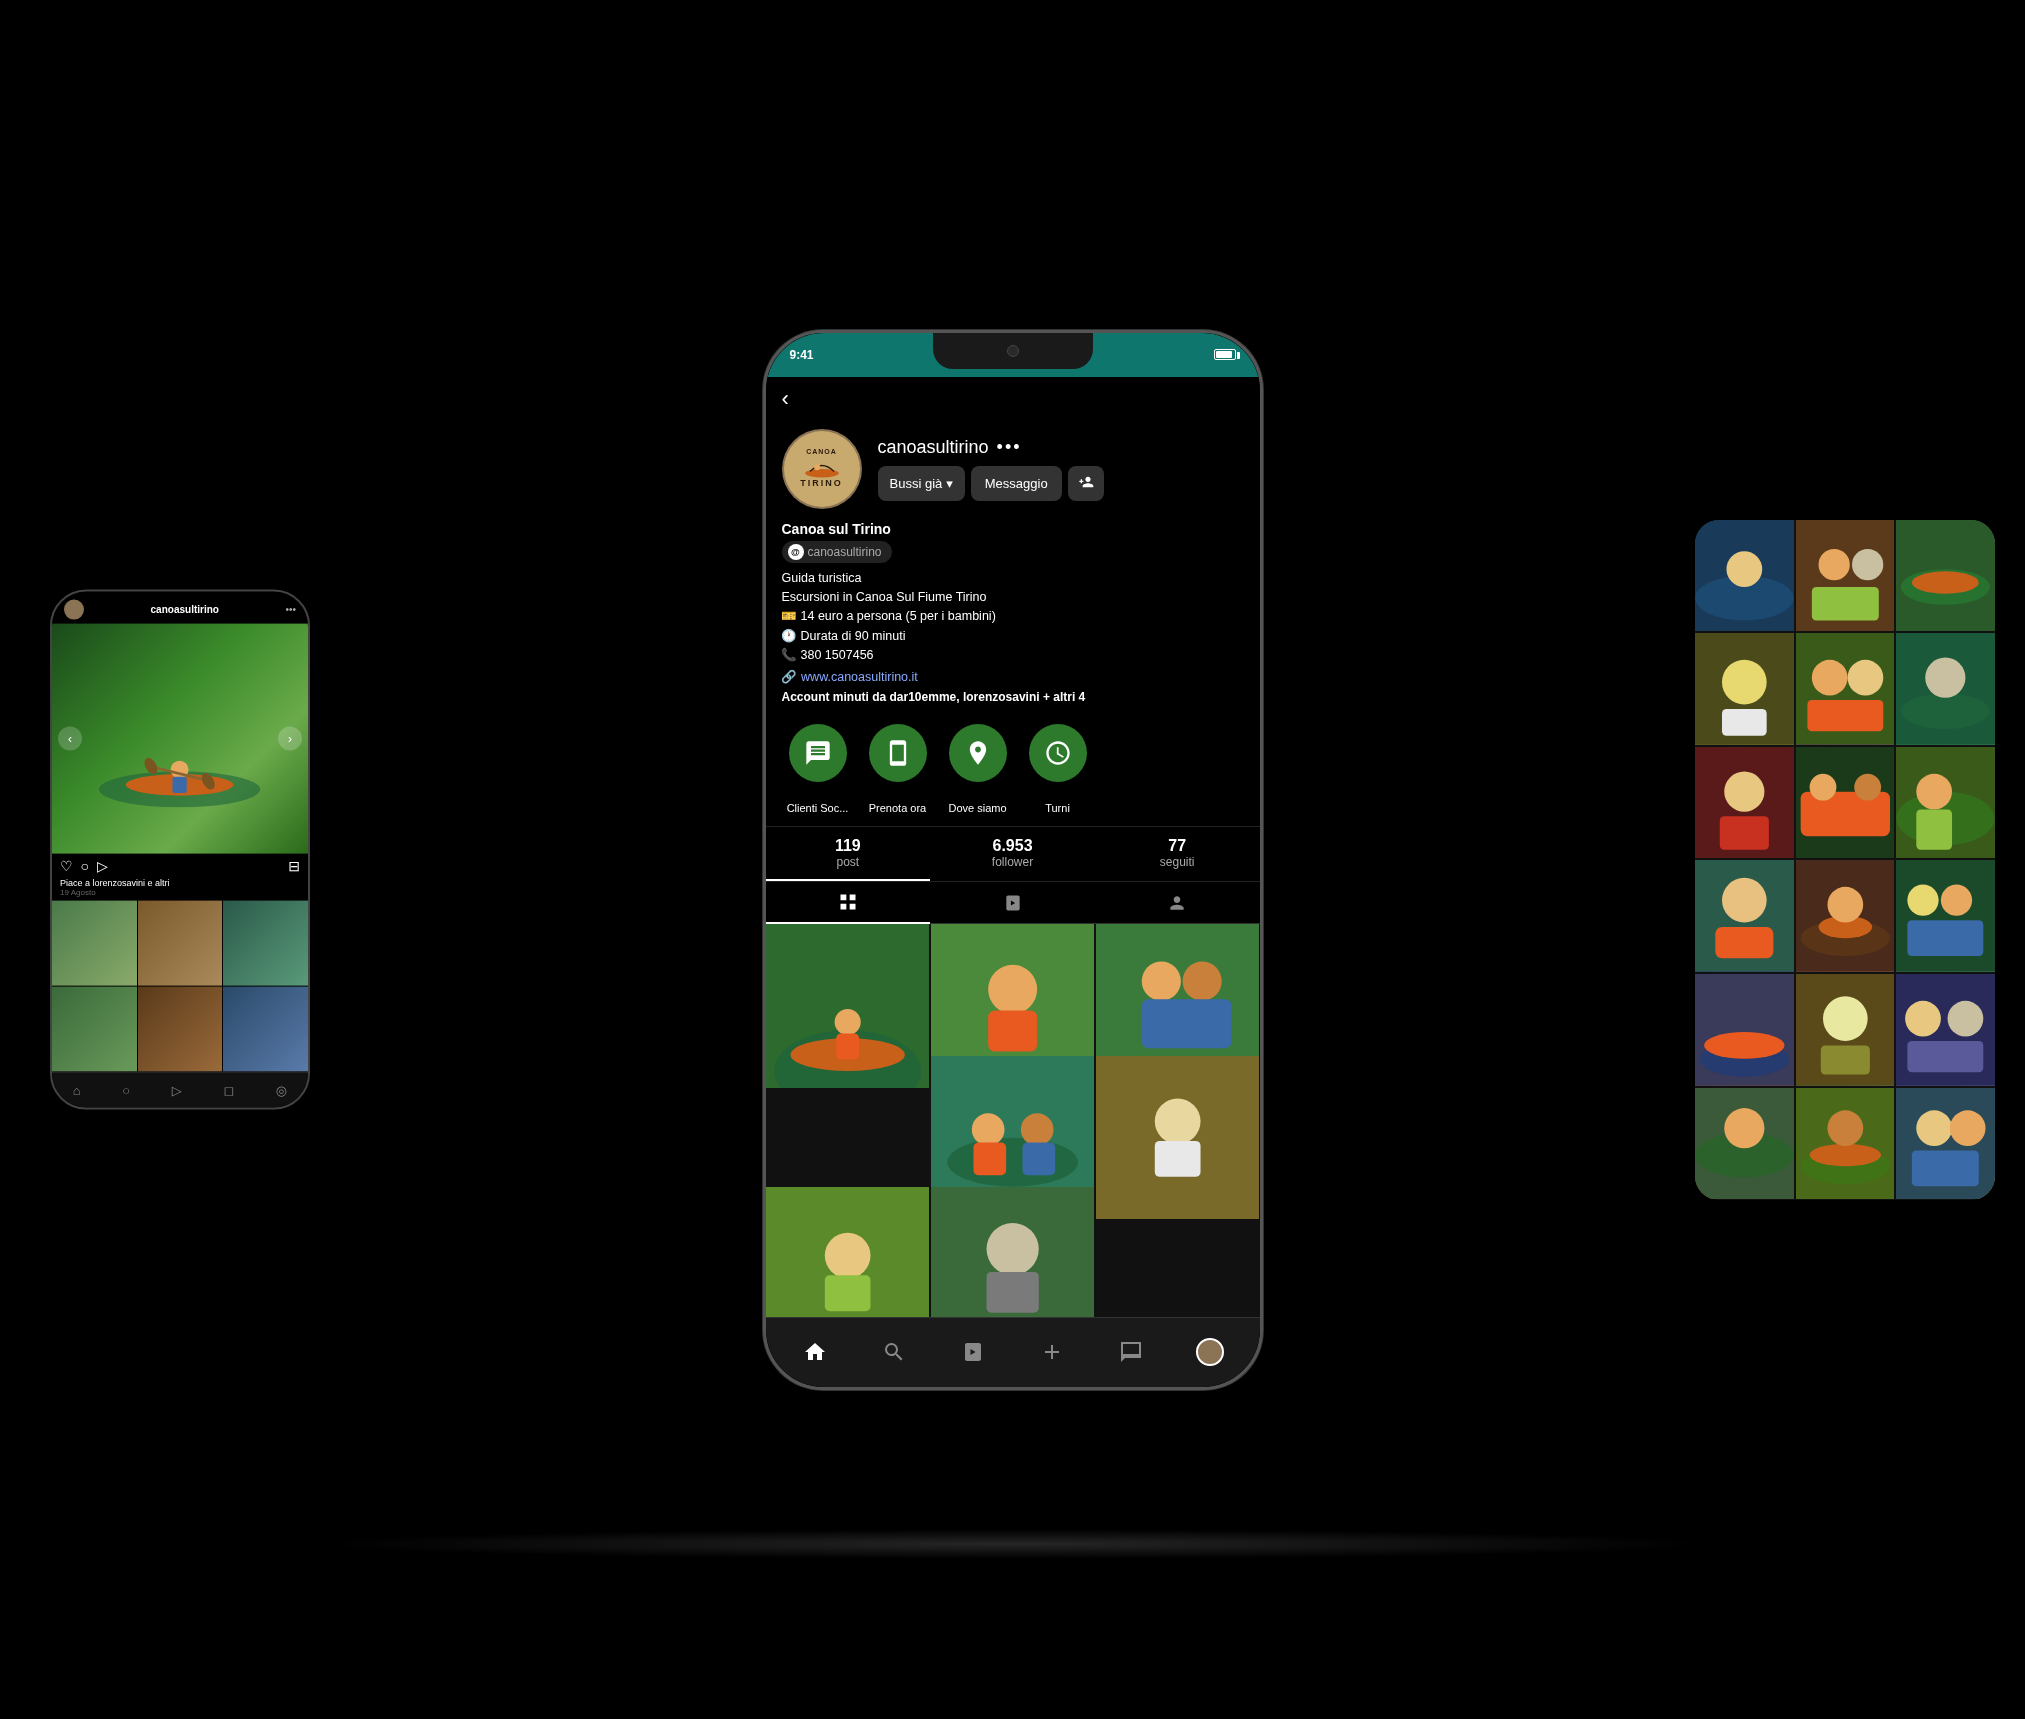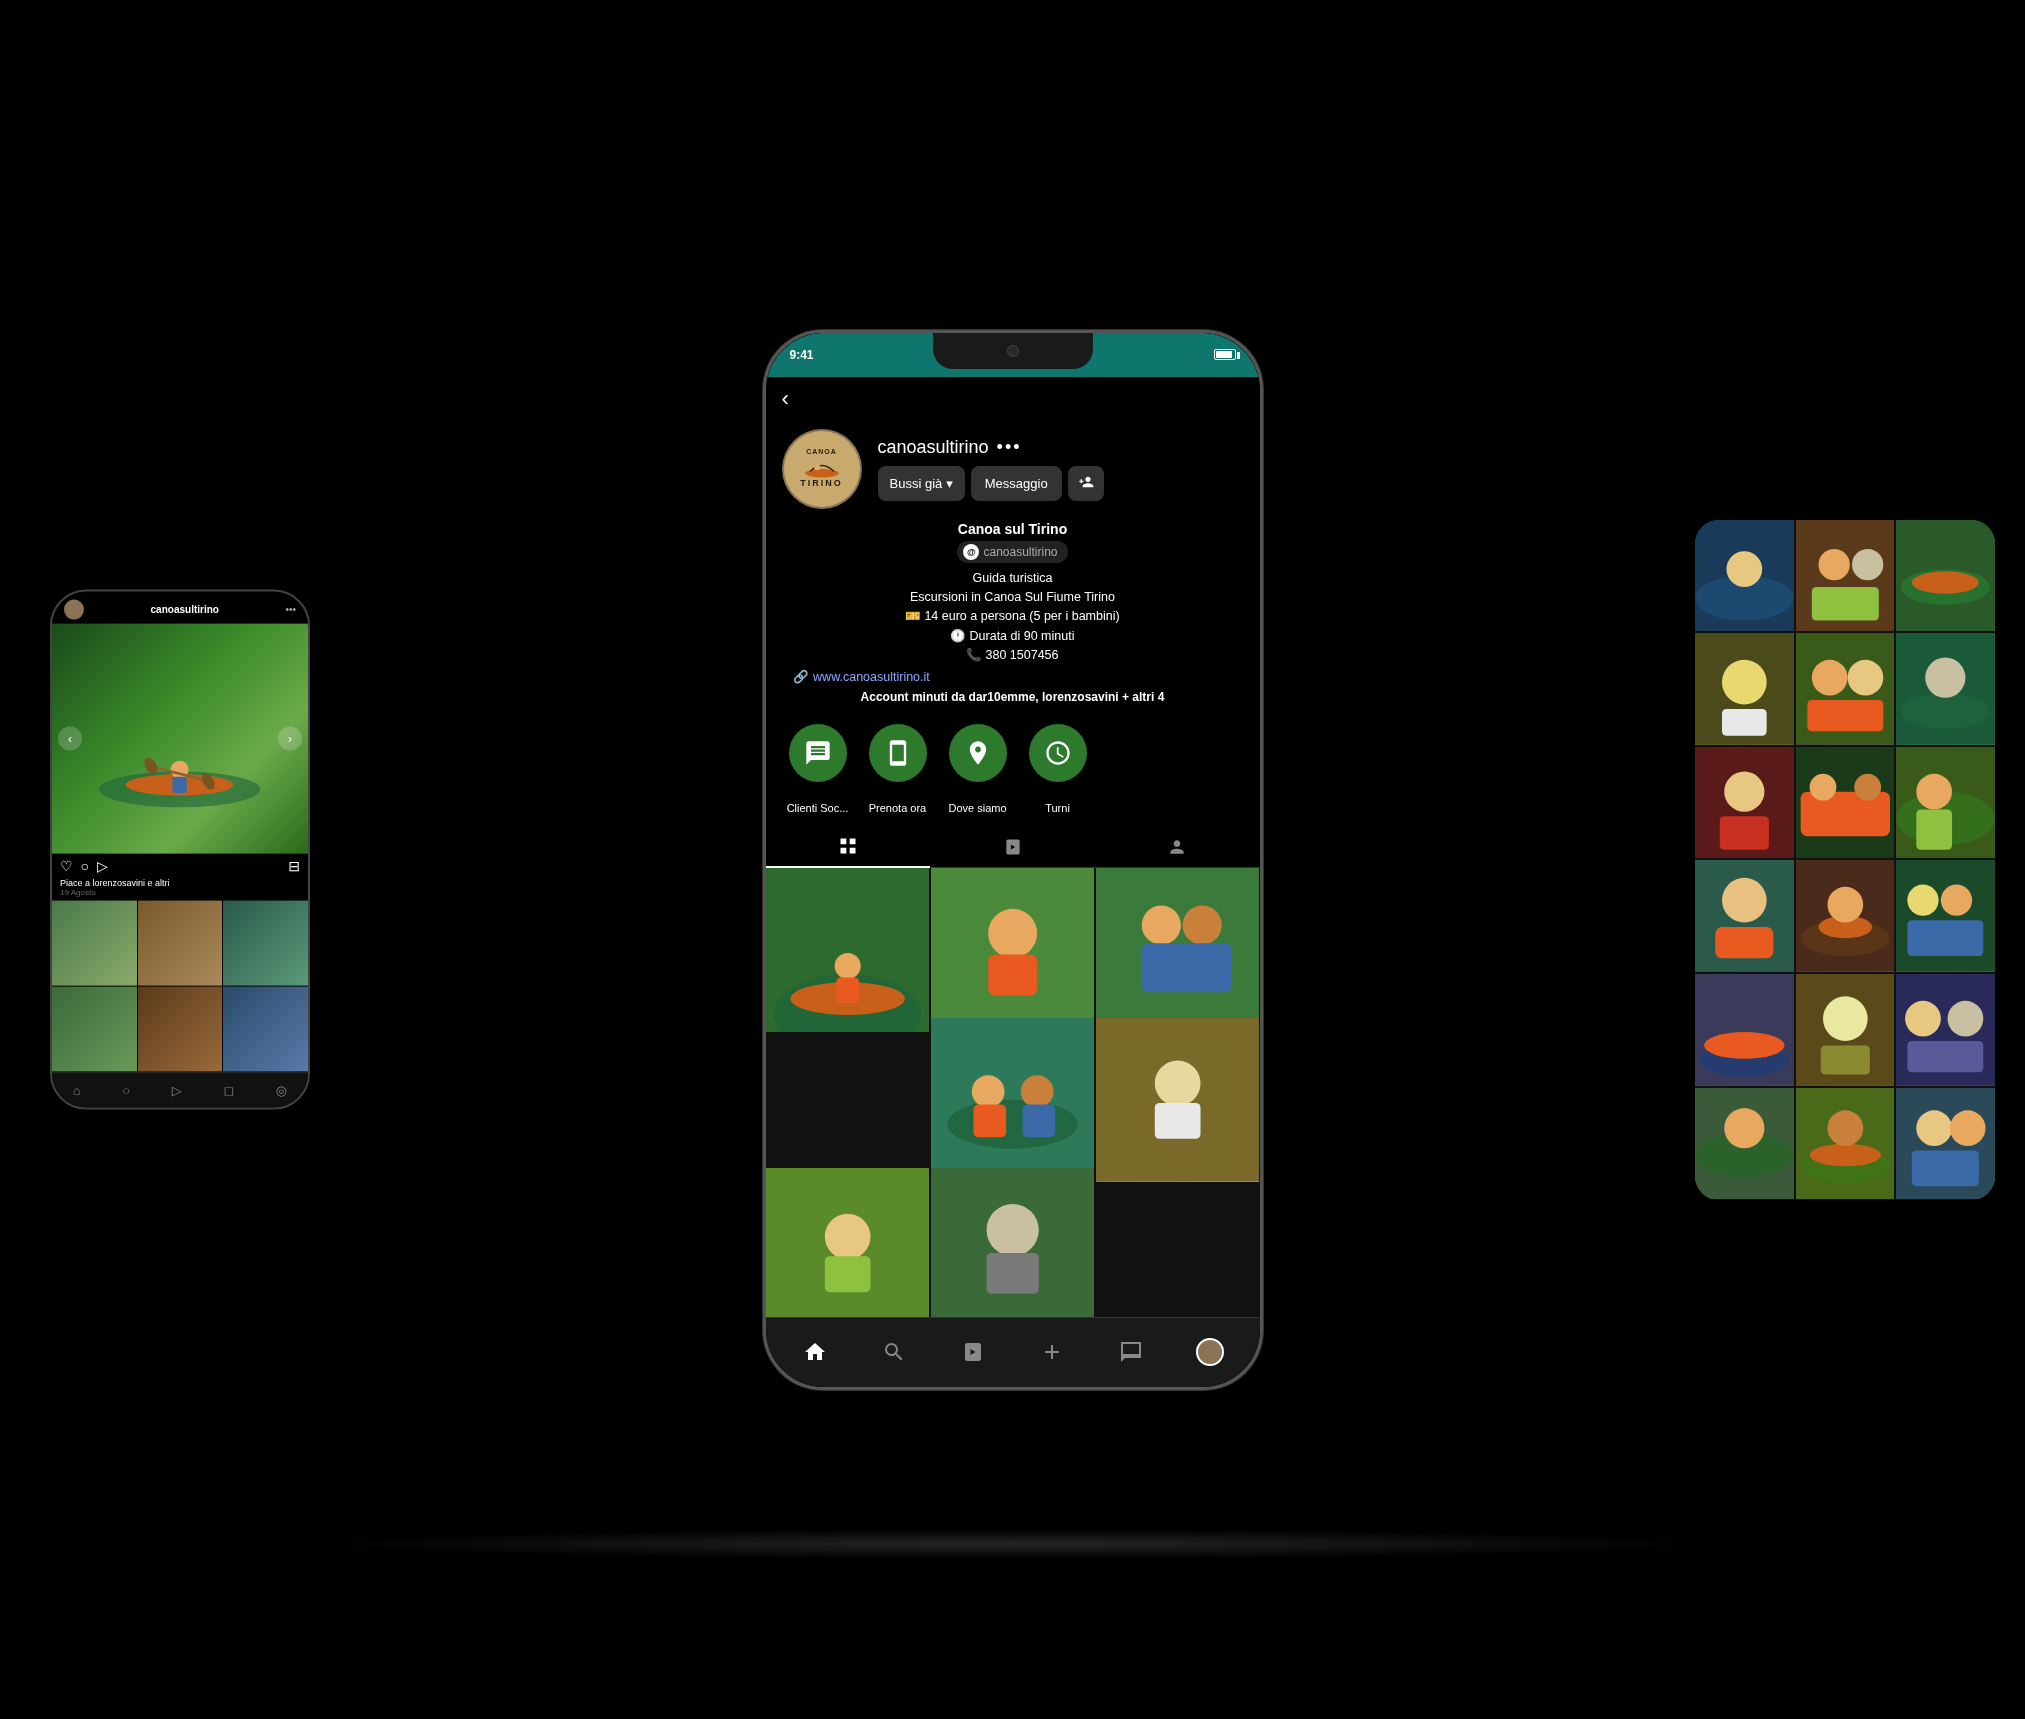"Canoa sul Tirino" .bio-section { padding: 0 28px 12px -> 0 16px 12px; text-align: center -> none }
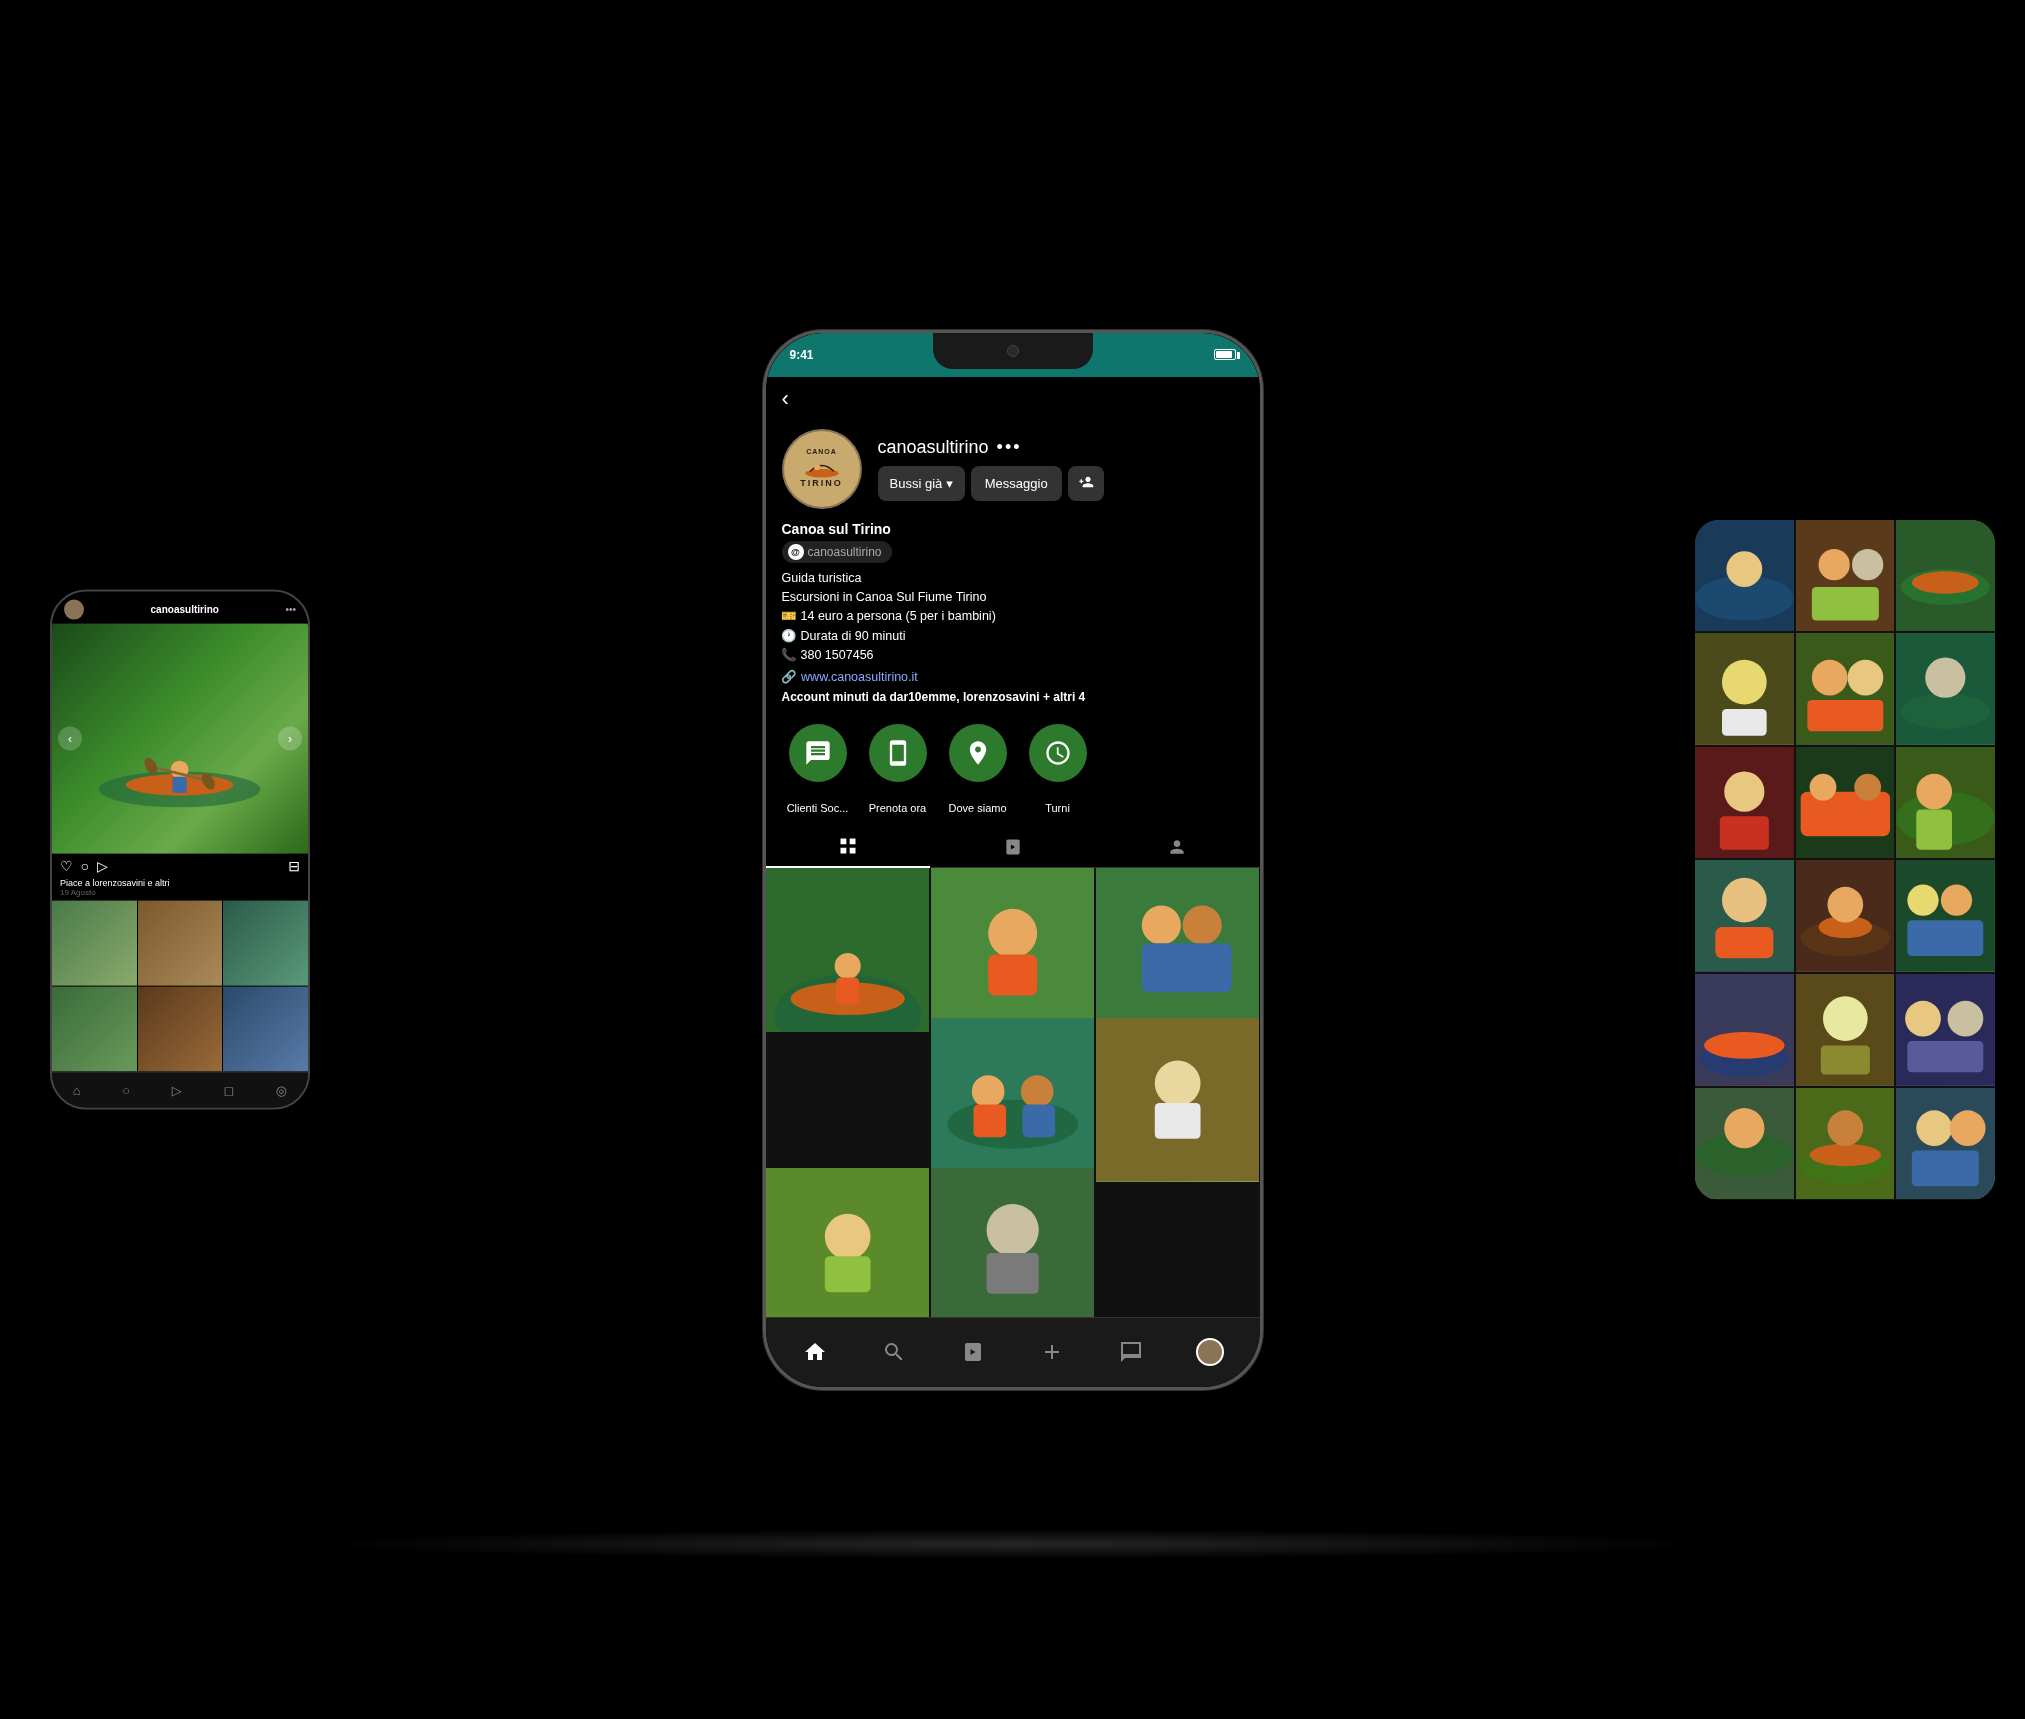"119" div.stats-row { html: none -> <div> <div> <span>119</span> <span>post</span> </div> <div> <span>6.953</span> <span>follower</span> </div> <div> <span>77</span> <span>seguiti</span> </div> </div> }
